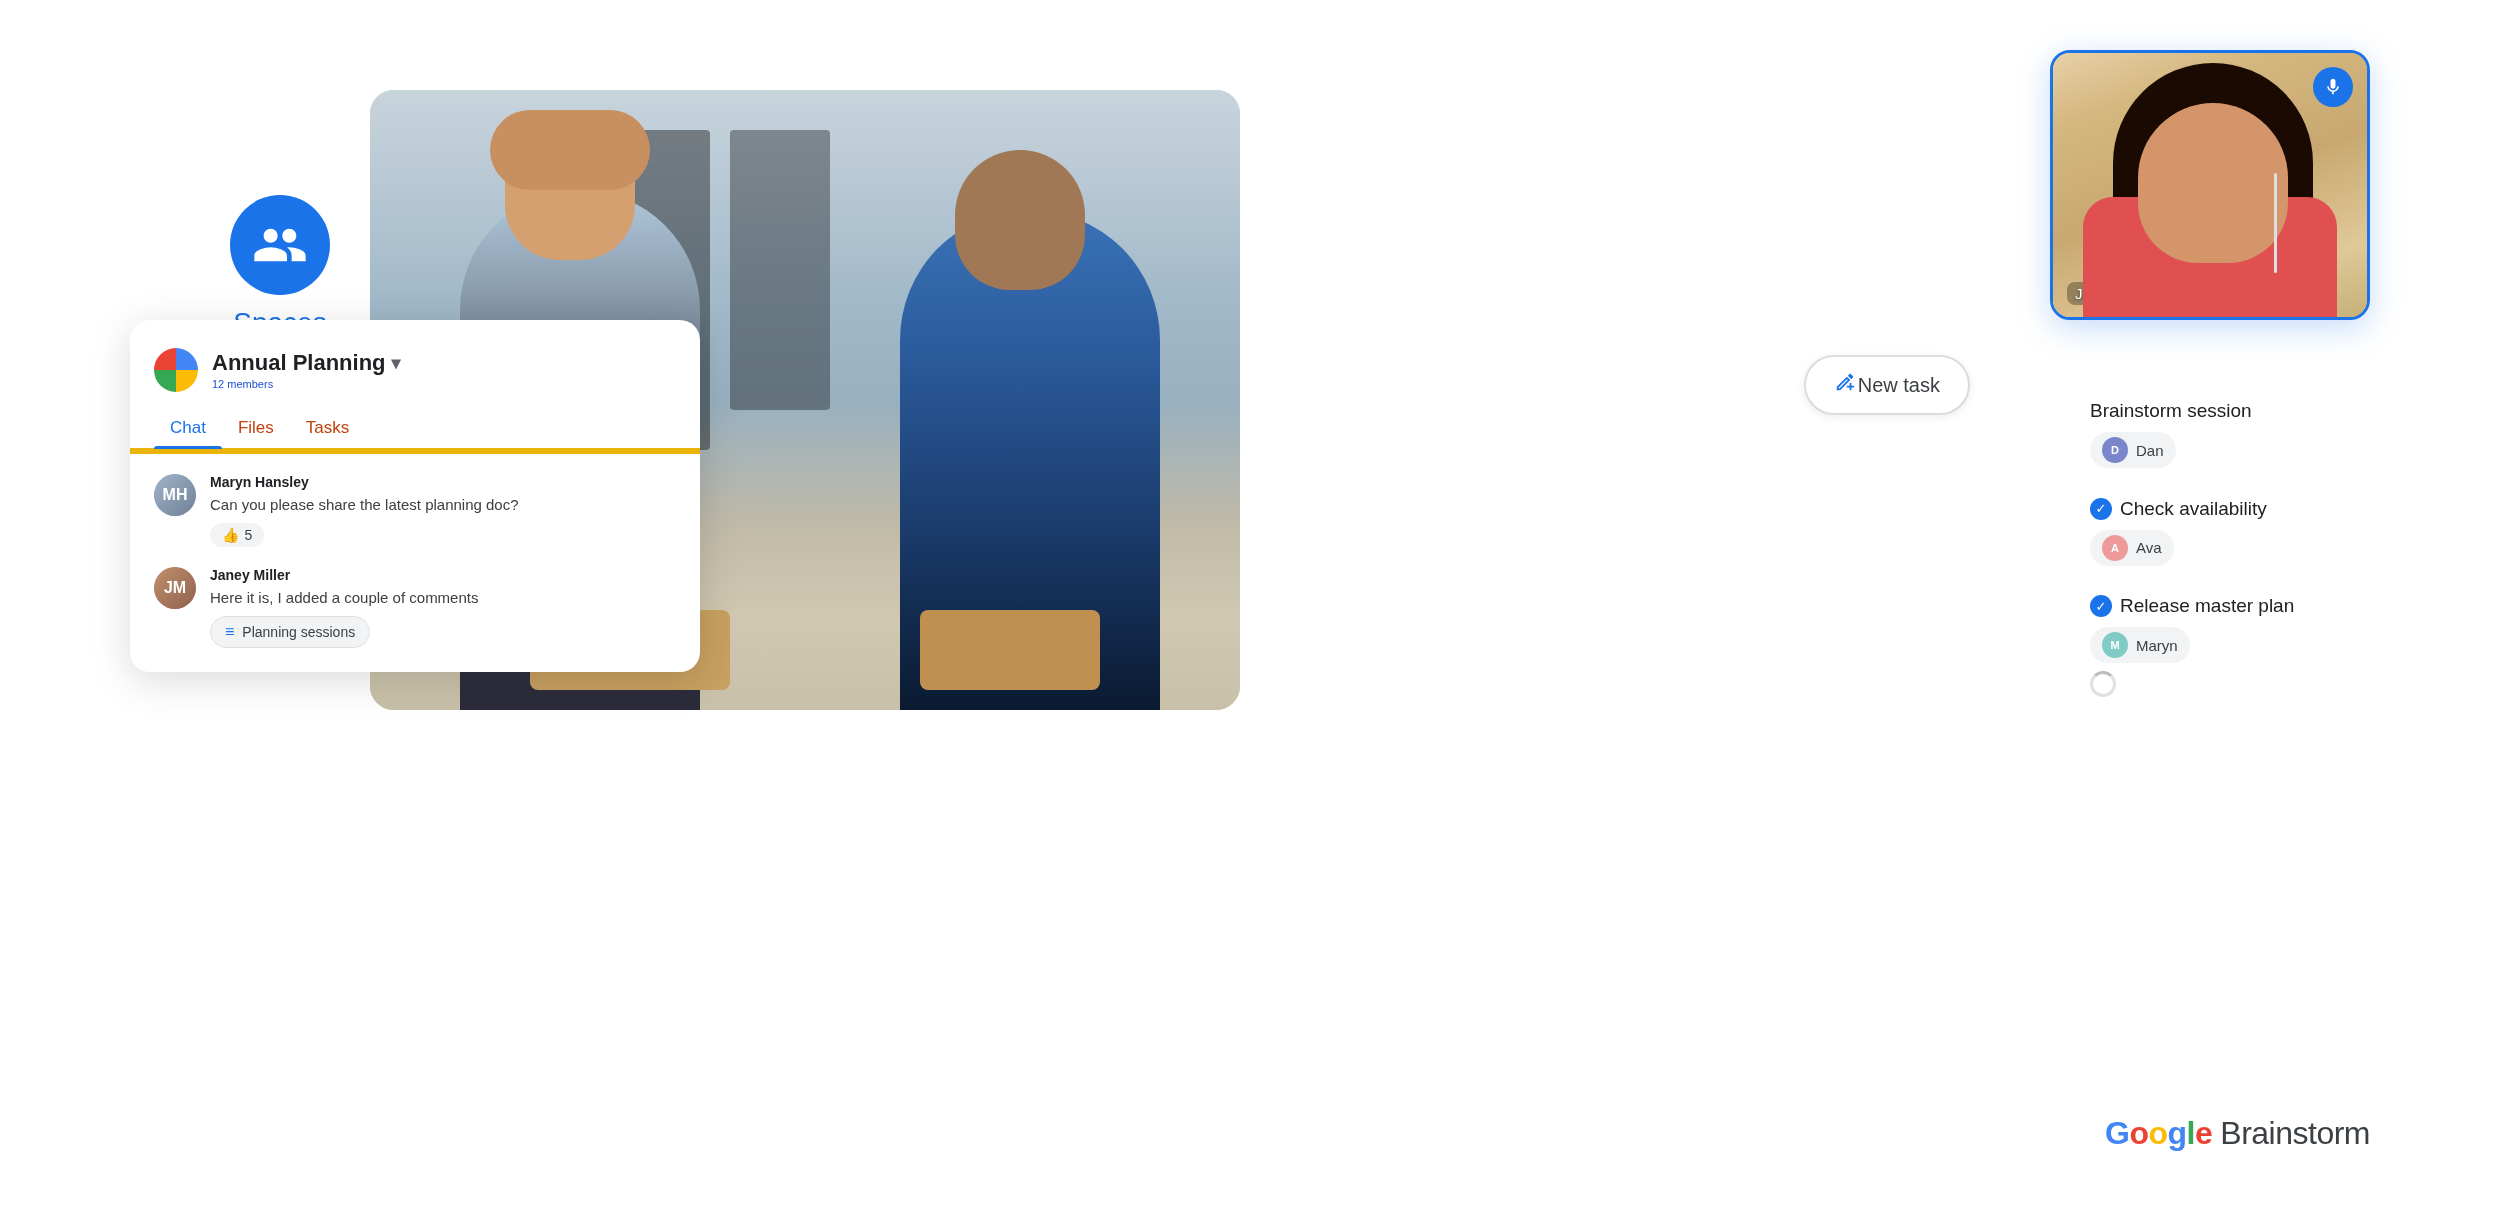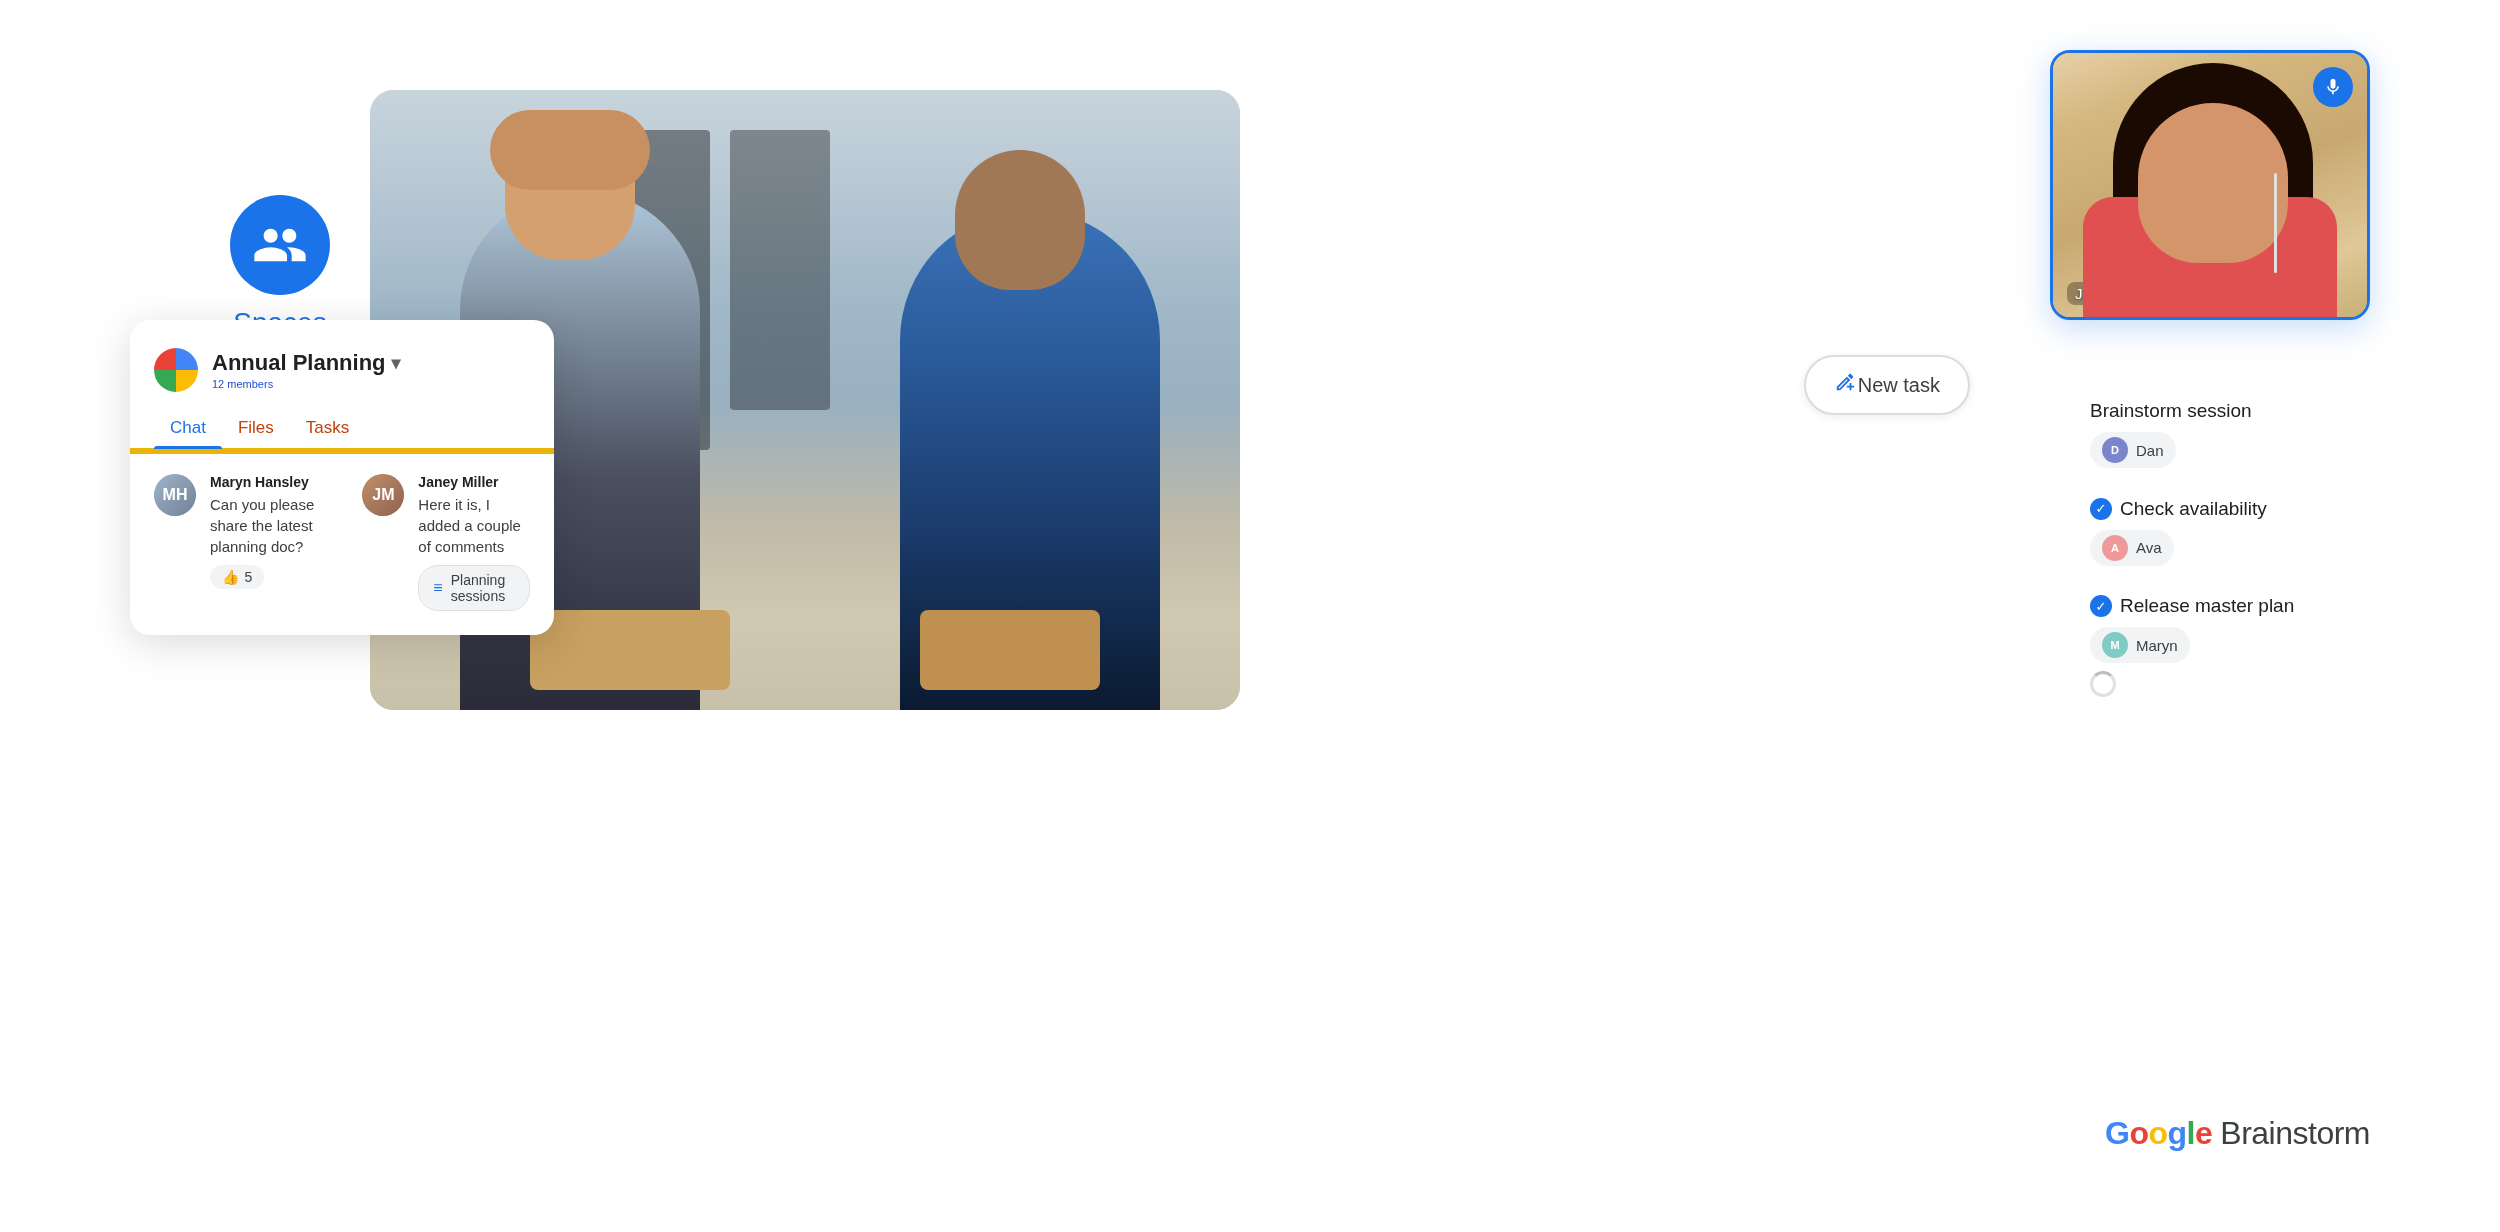"Annual Planning" .chat-panel { width: 424px -> 570px }
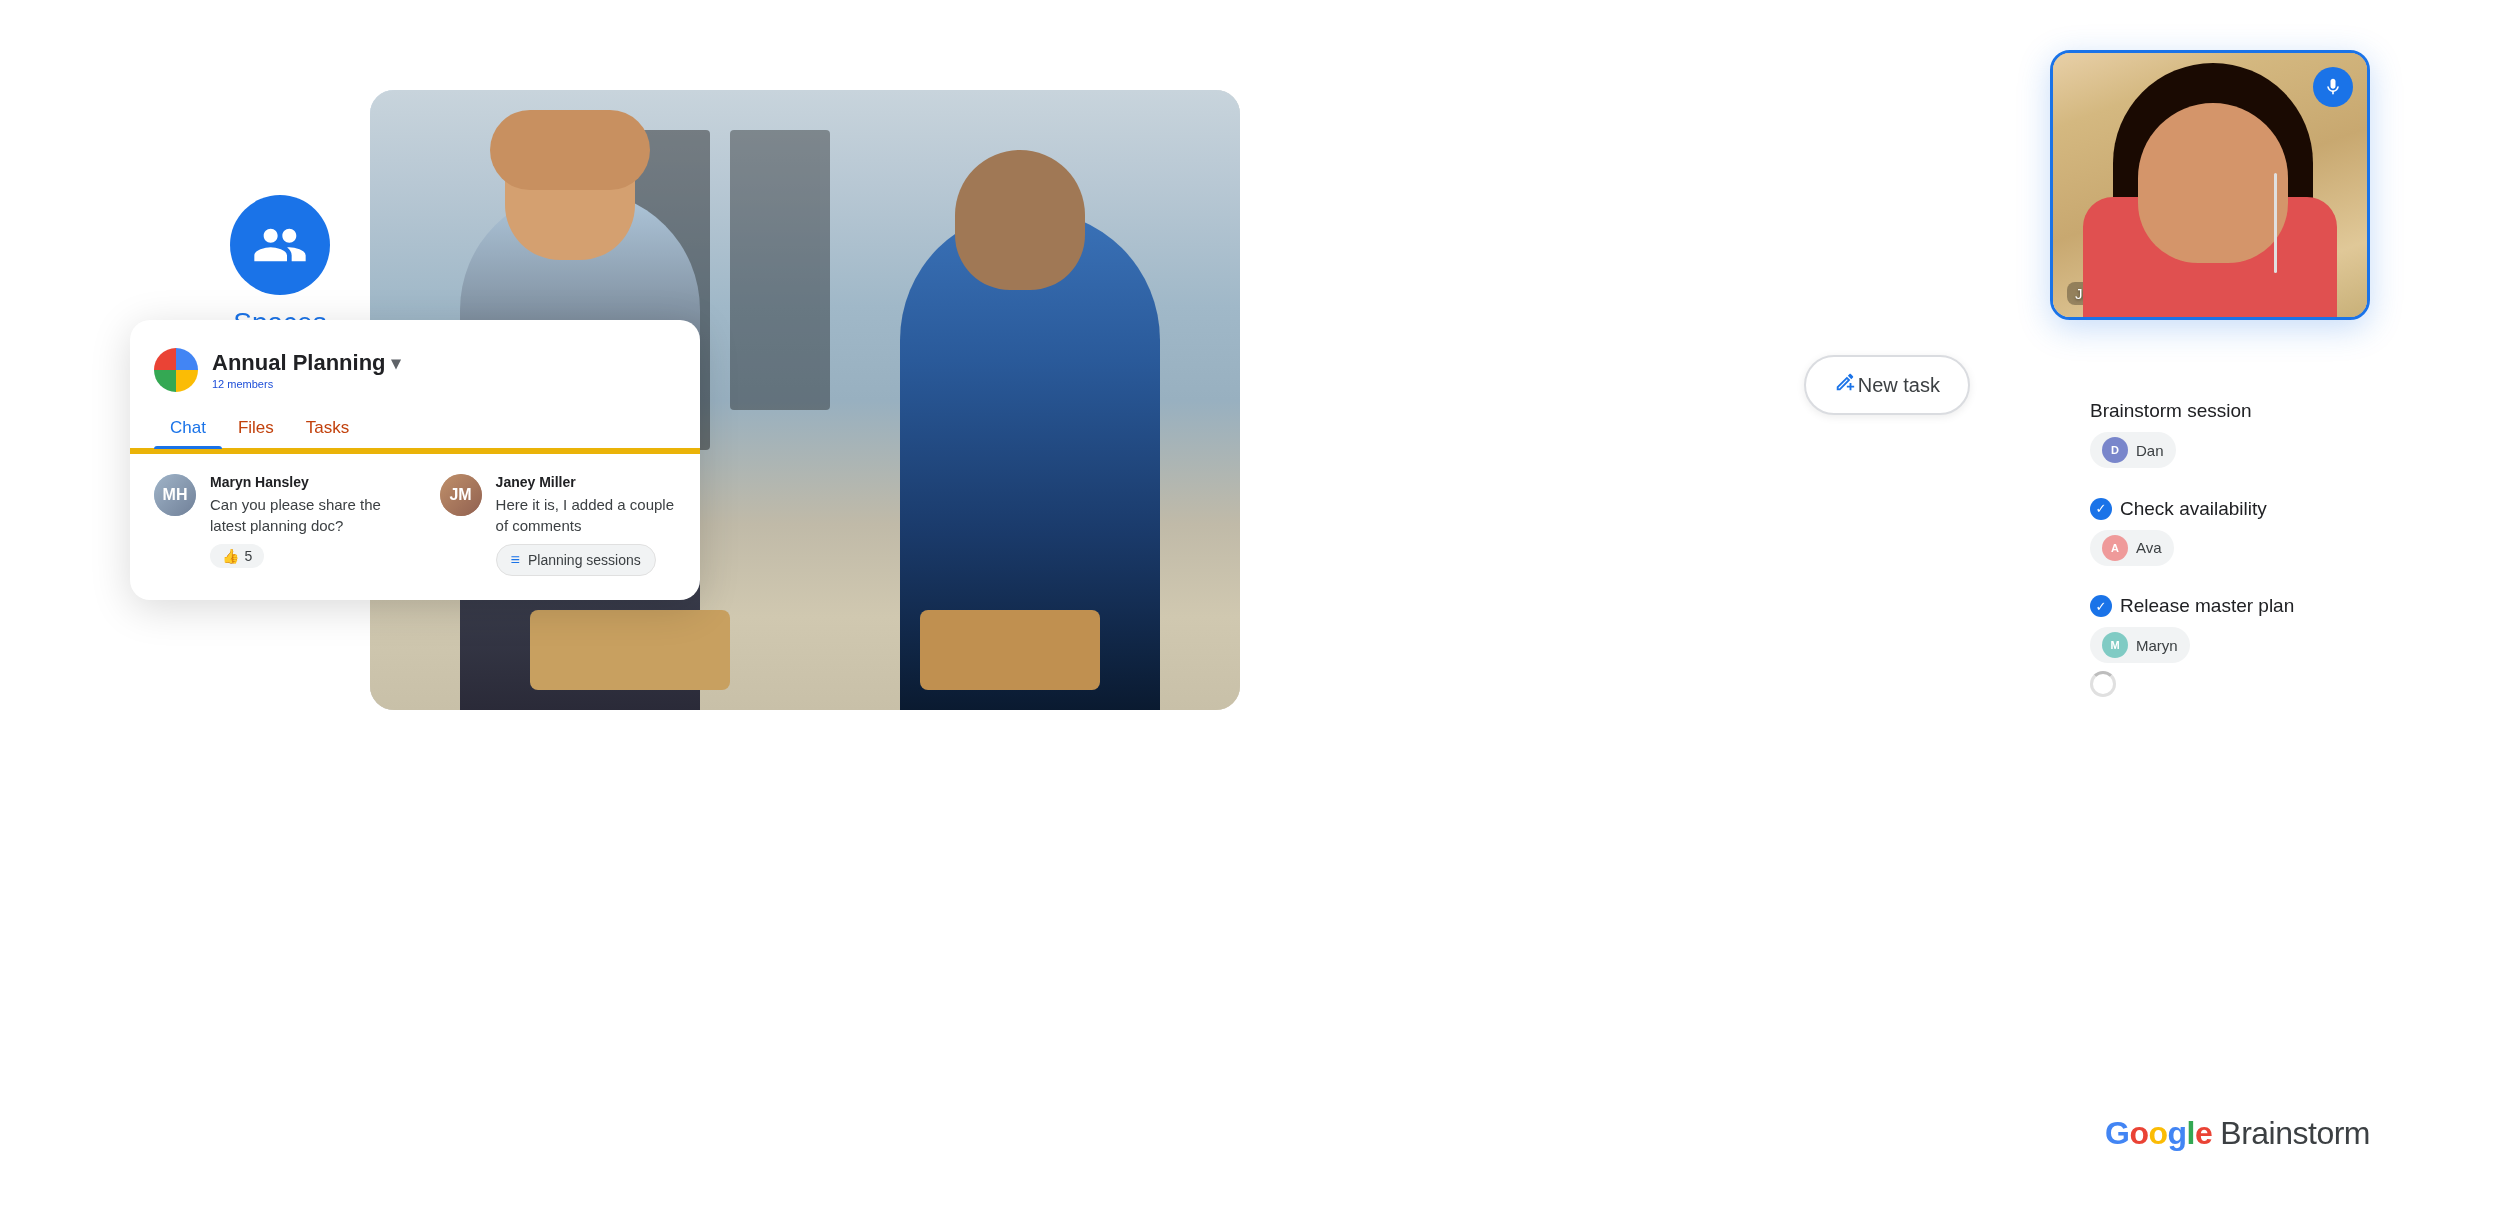"MH" .messages-list { flex-direction: row -> column }
